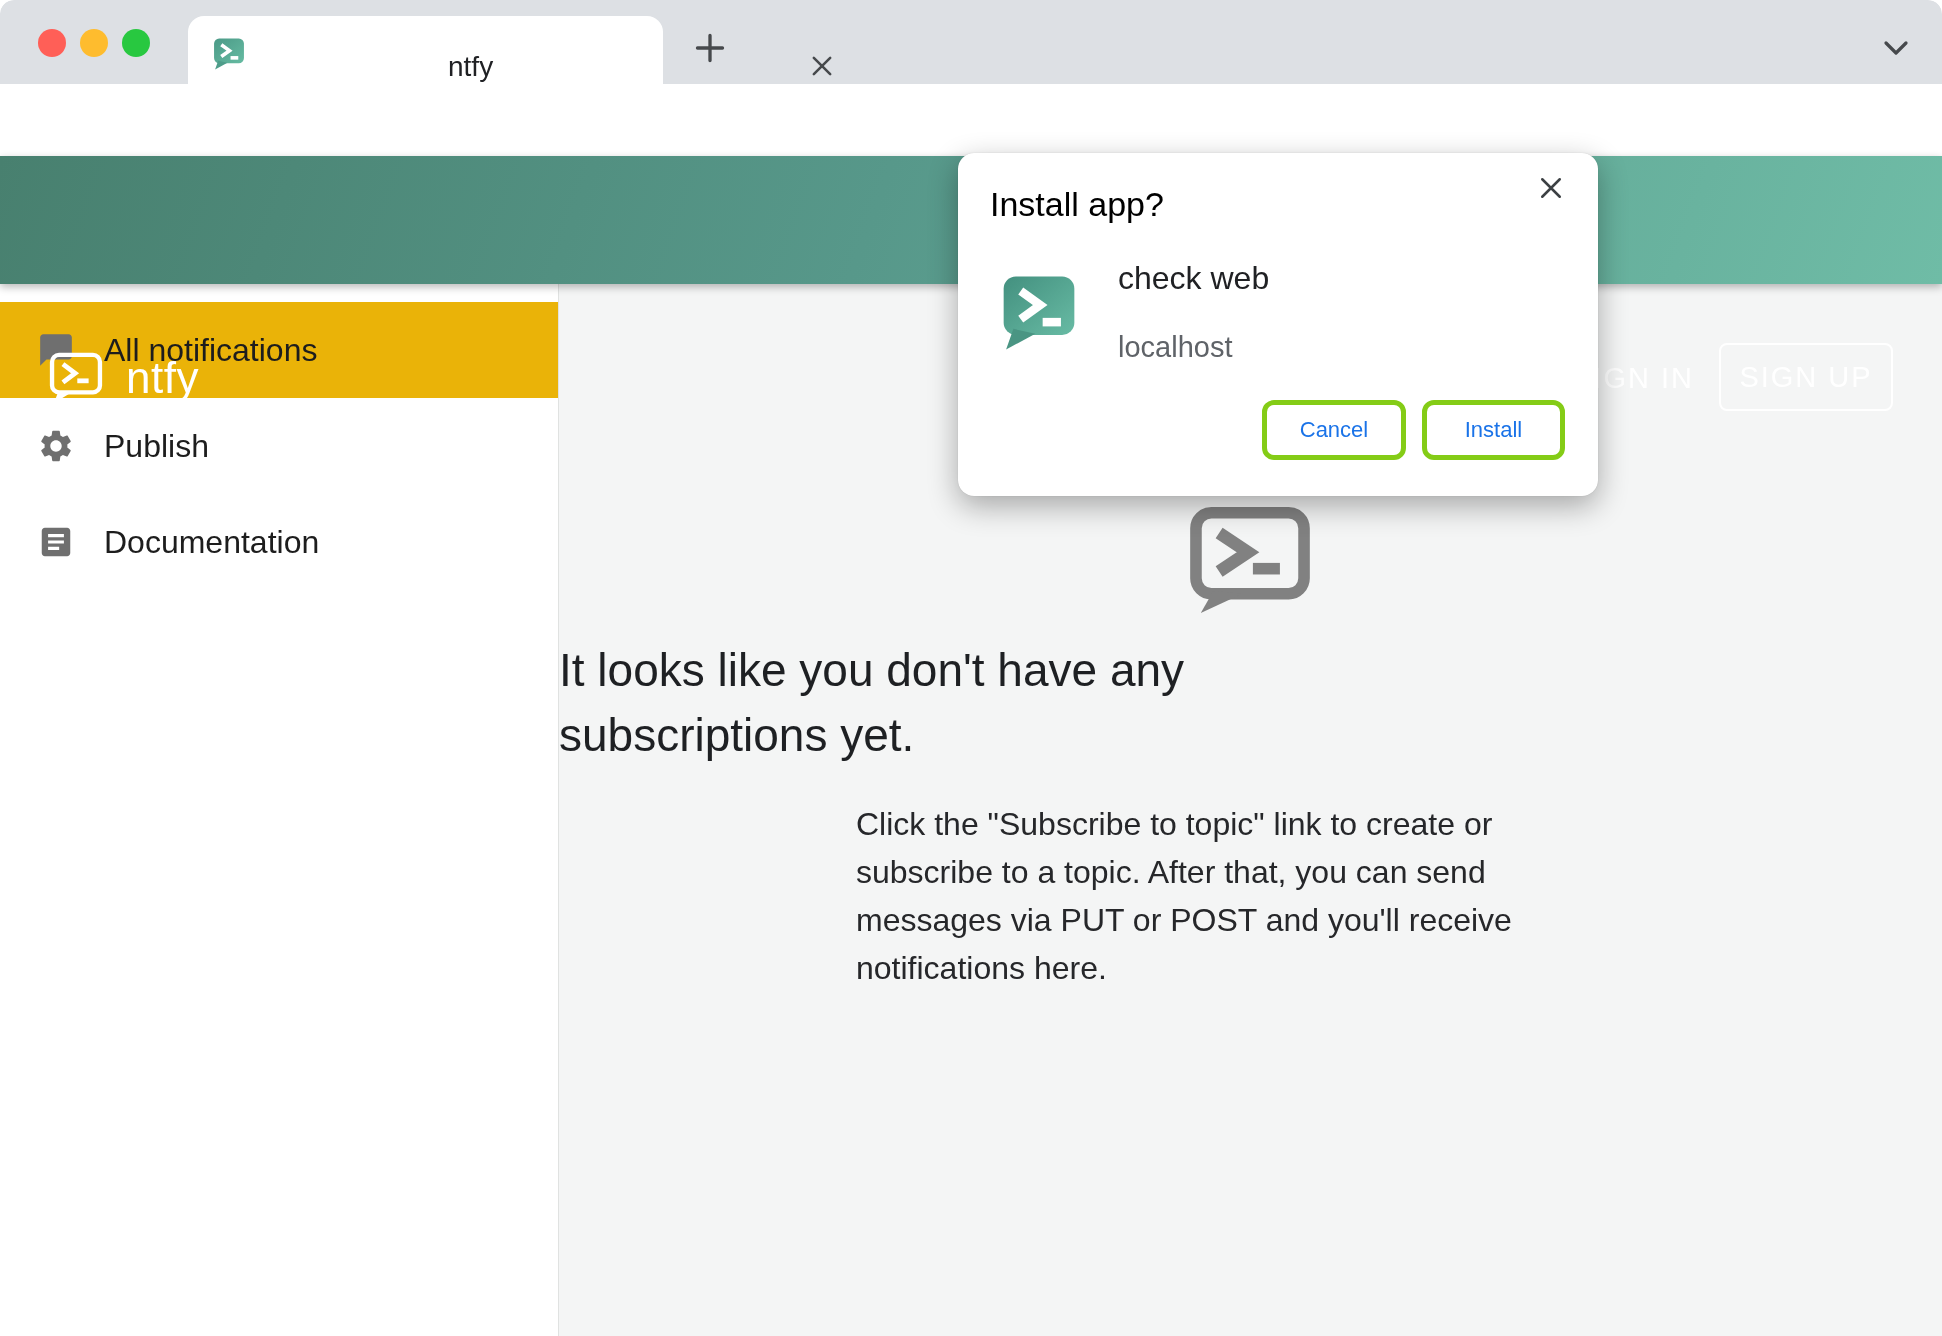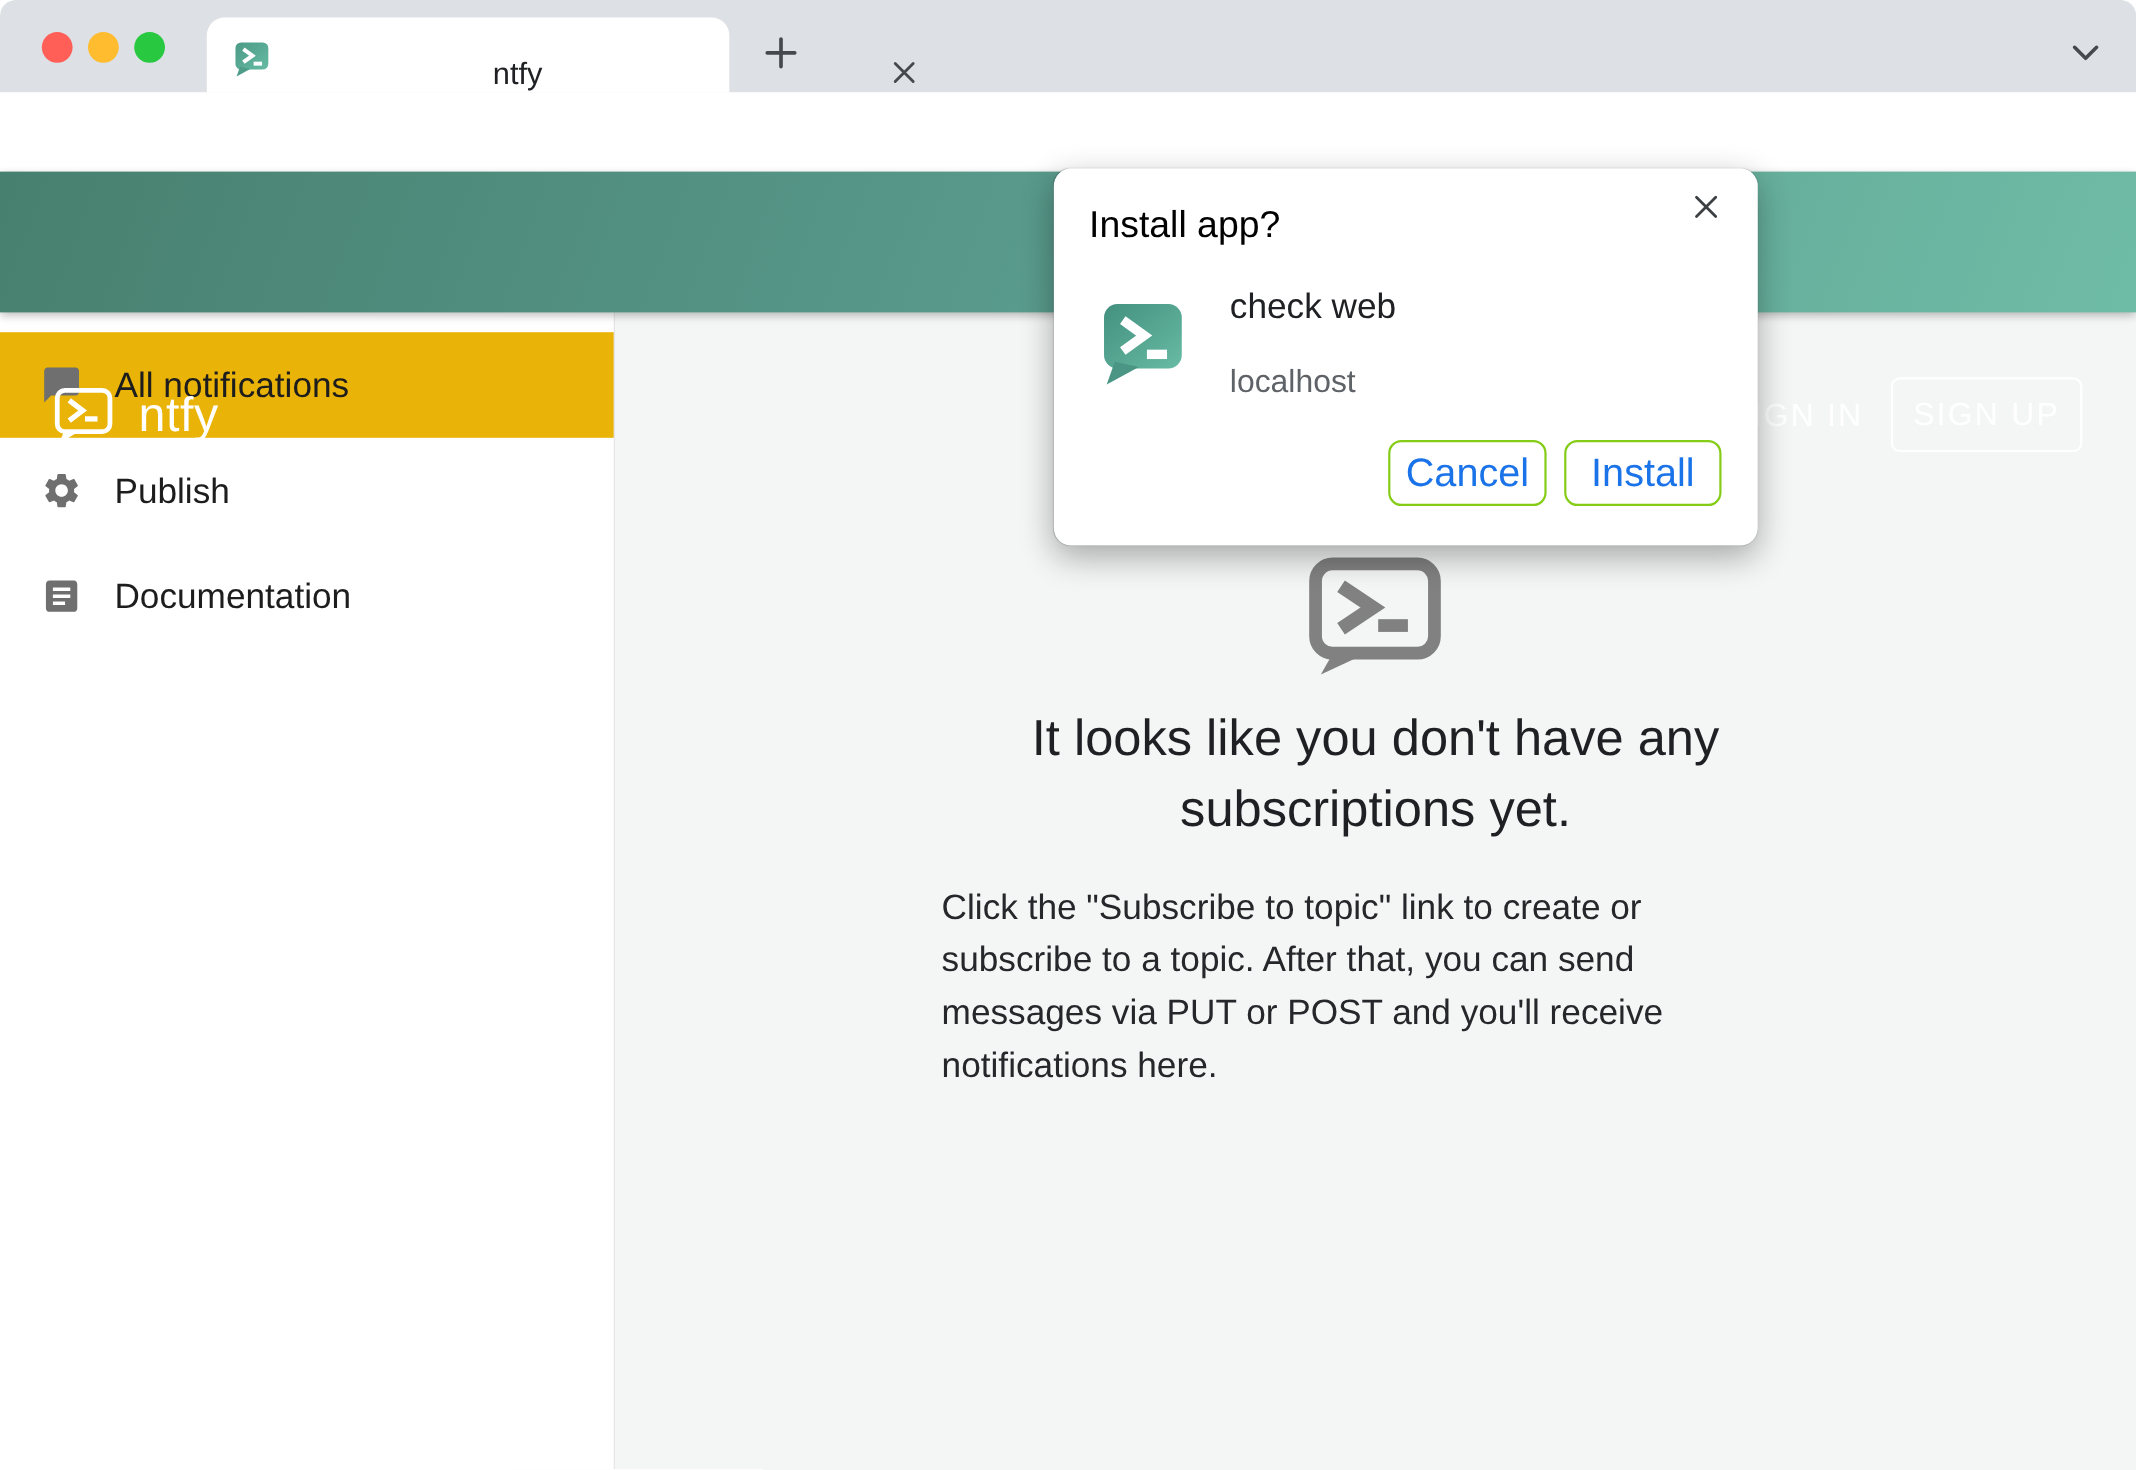"Cancel" .dlg-btn { border: 2px solid #84cc16 -> 5px solid #84cc16; font-size: 36px -> 22px }
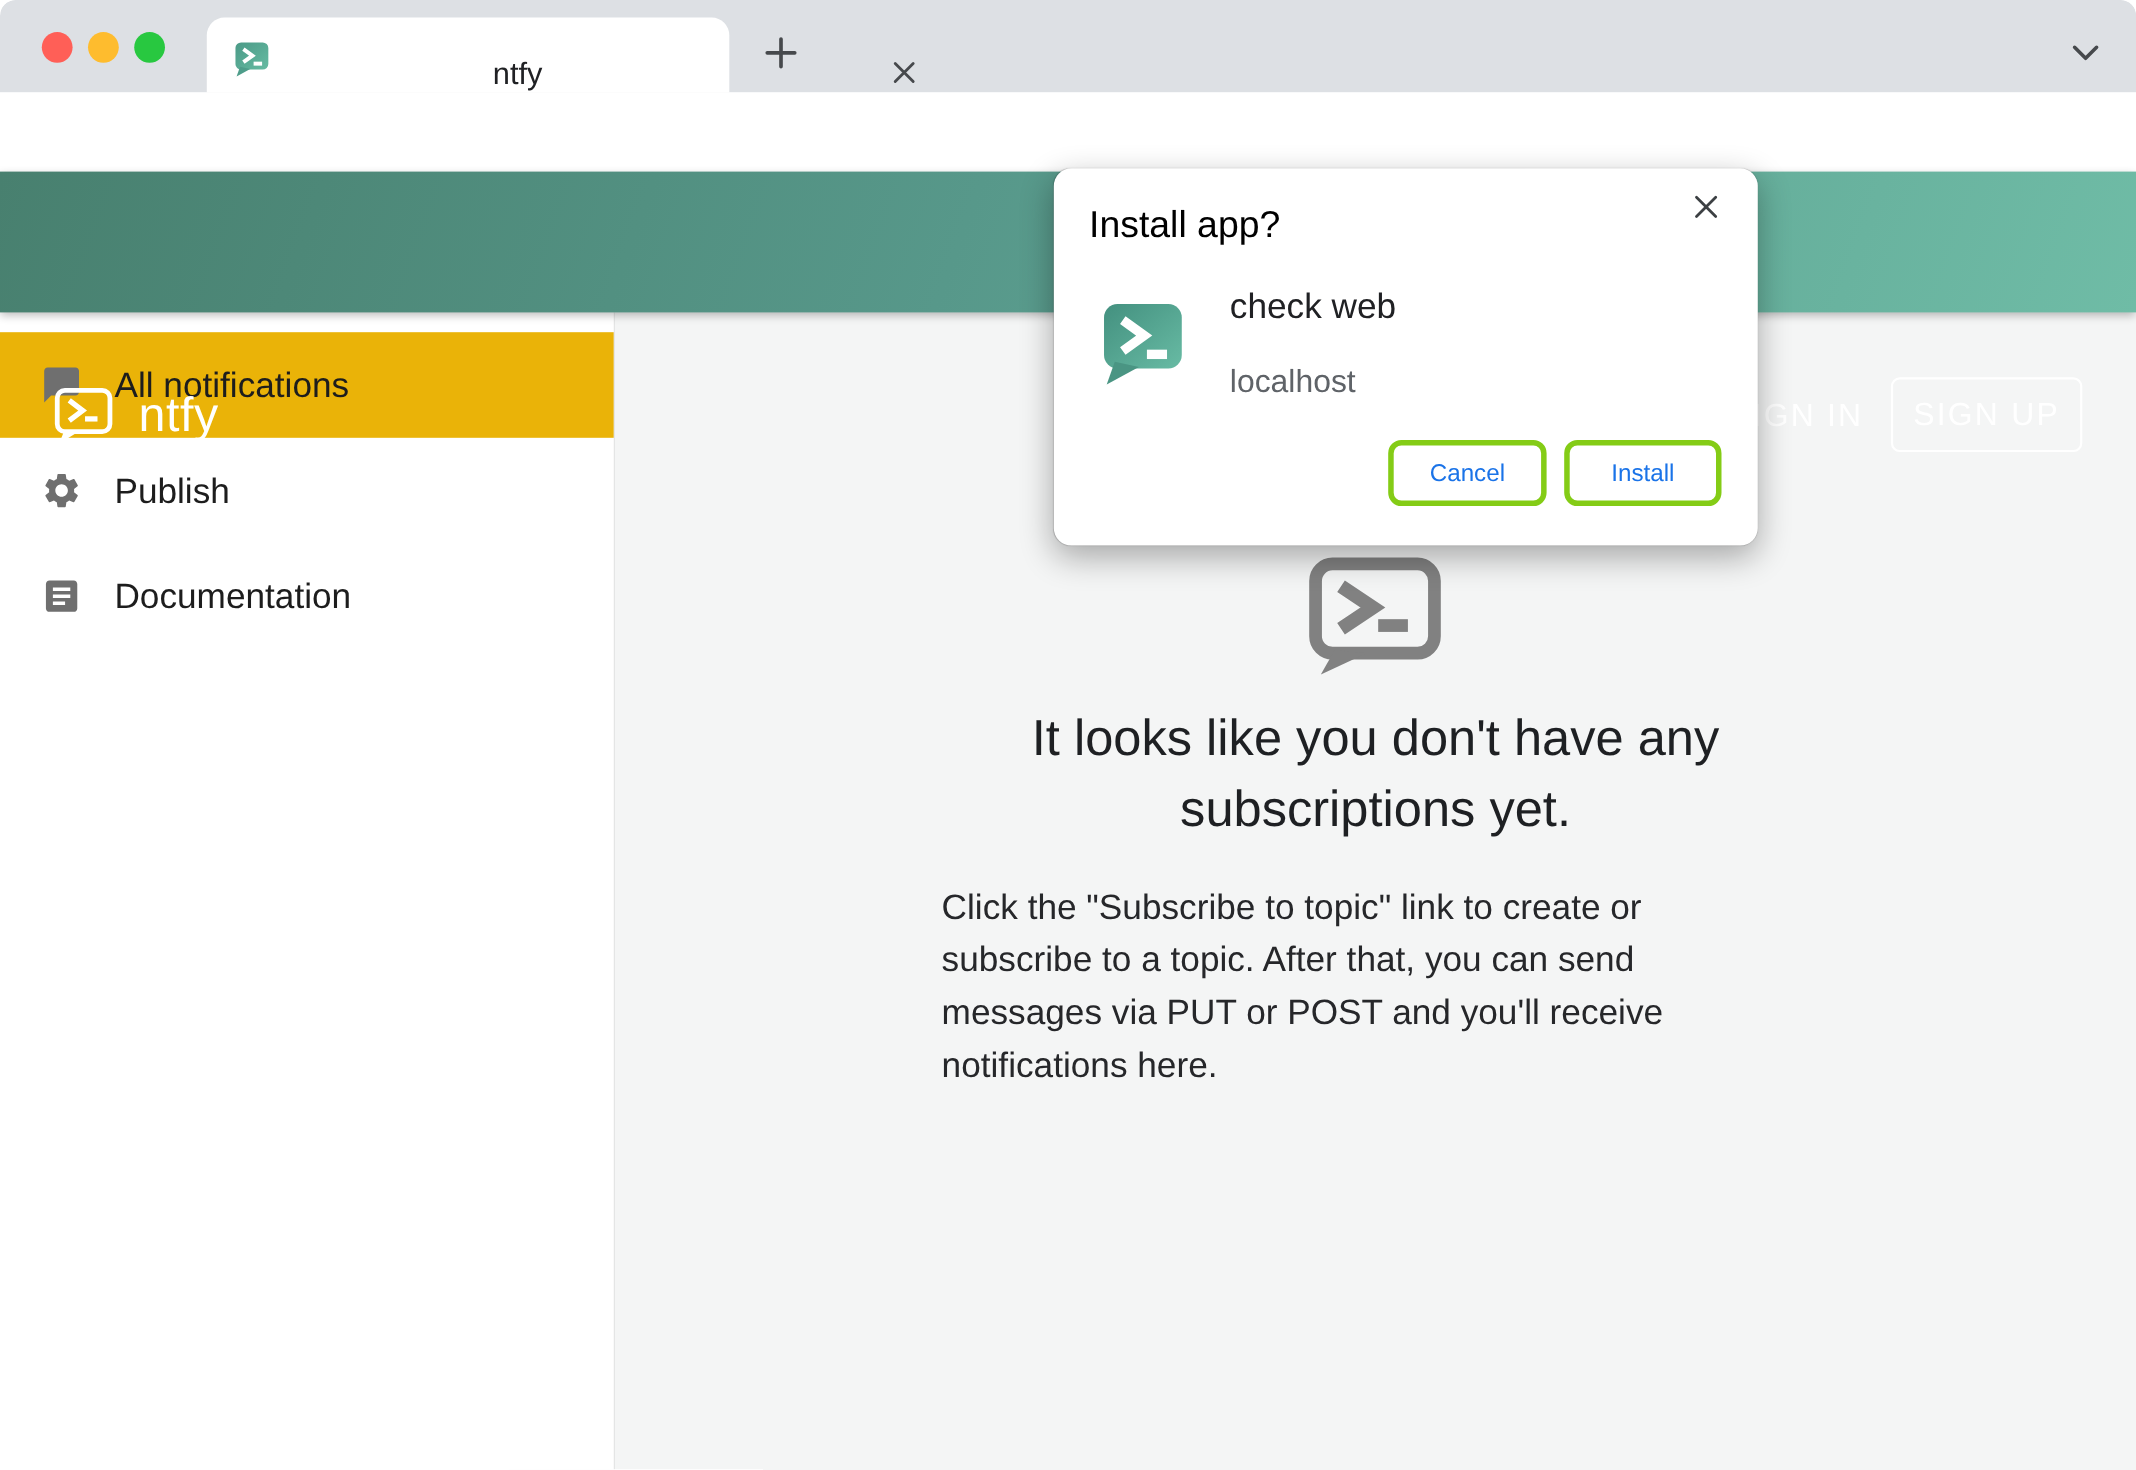"It looks like you don't" #empty-title { text-align: center -> none }
